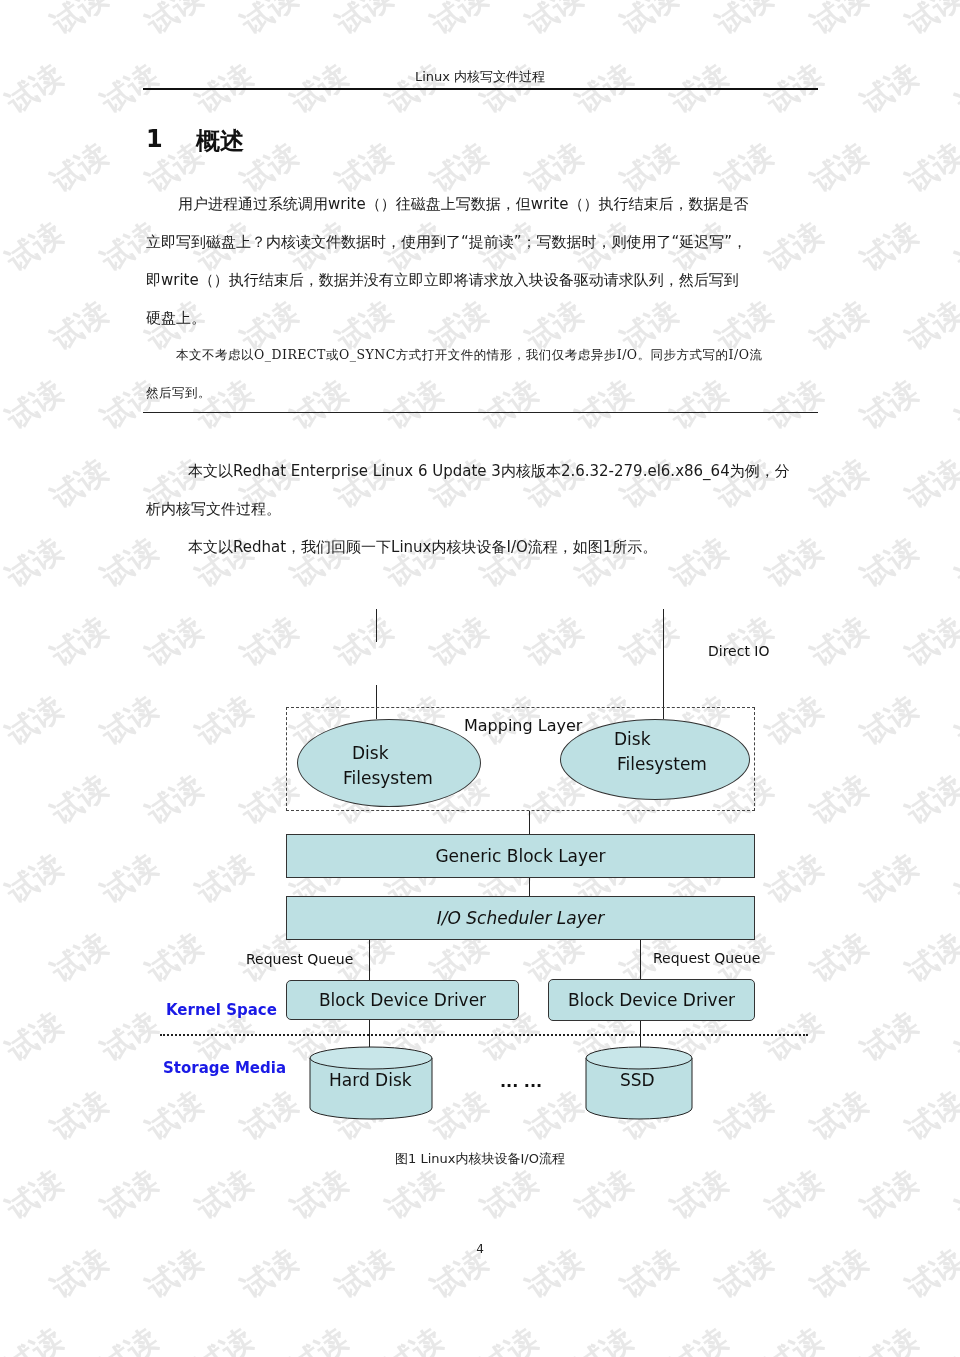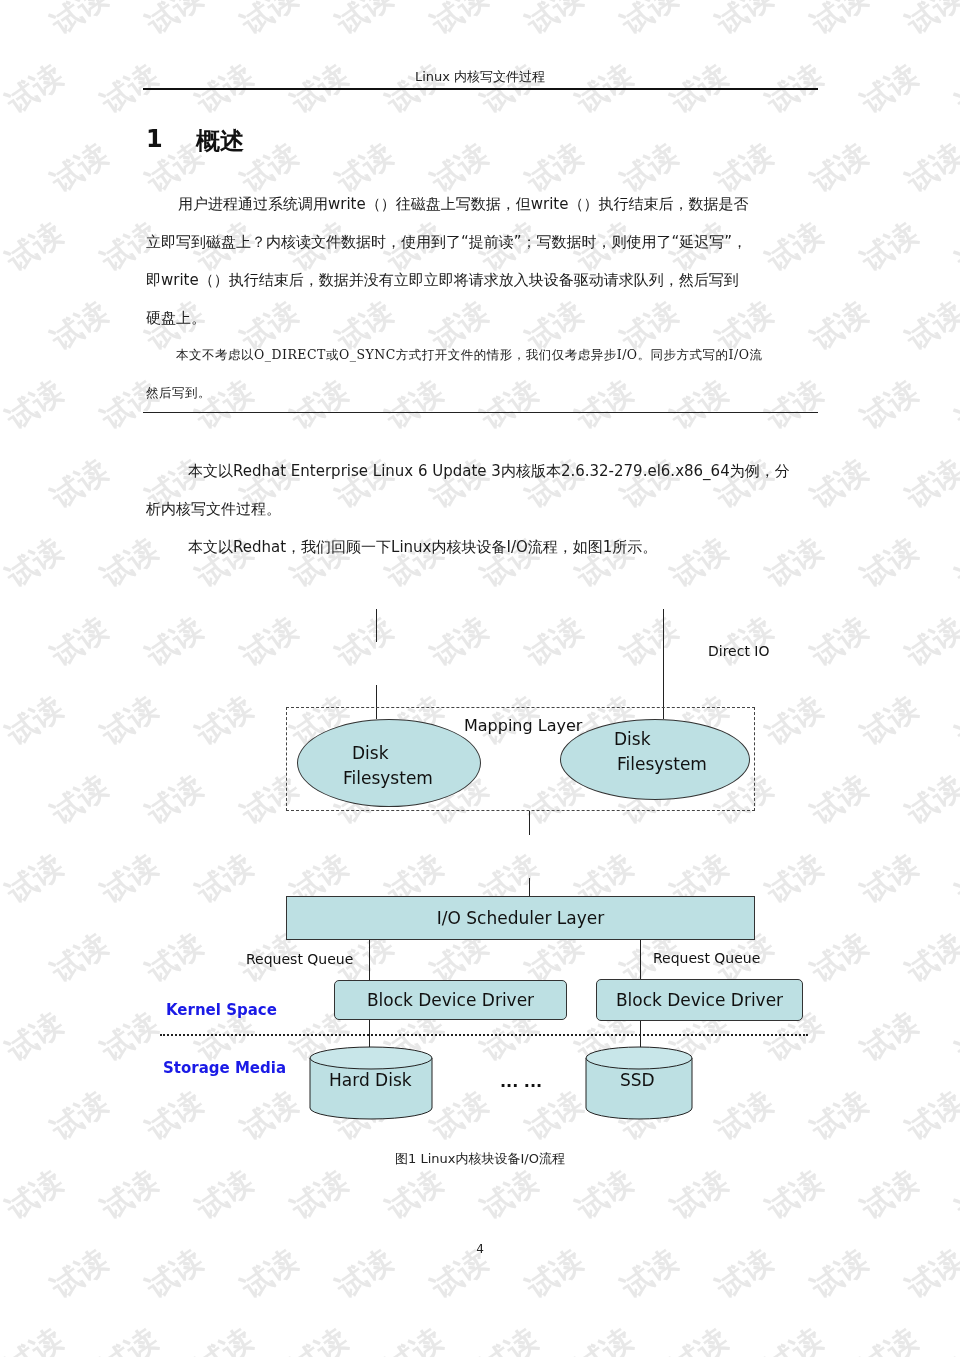"Generic Block Layer" div.box { html: none -> <div>Generic Block Layer</div> }
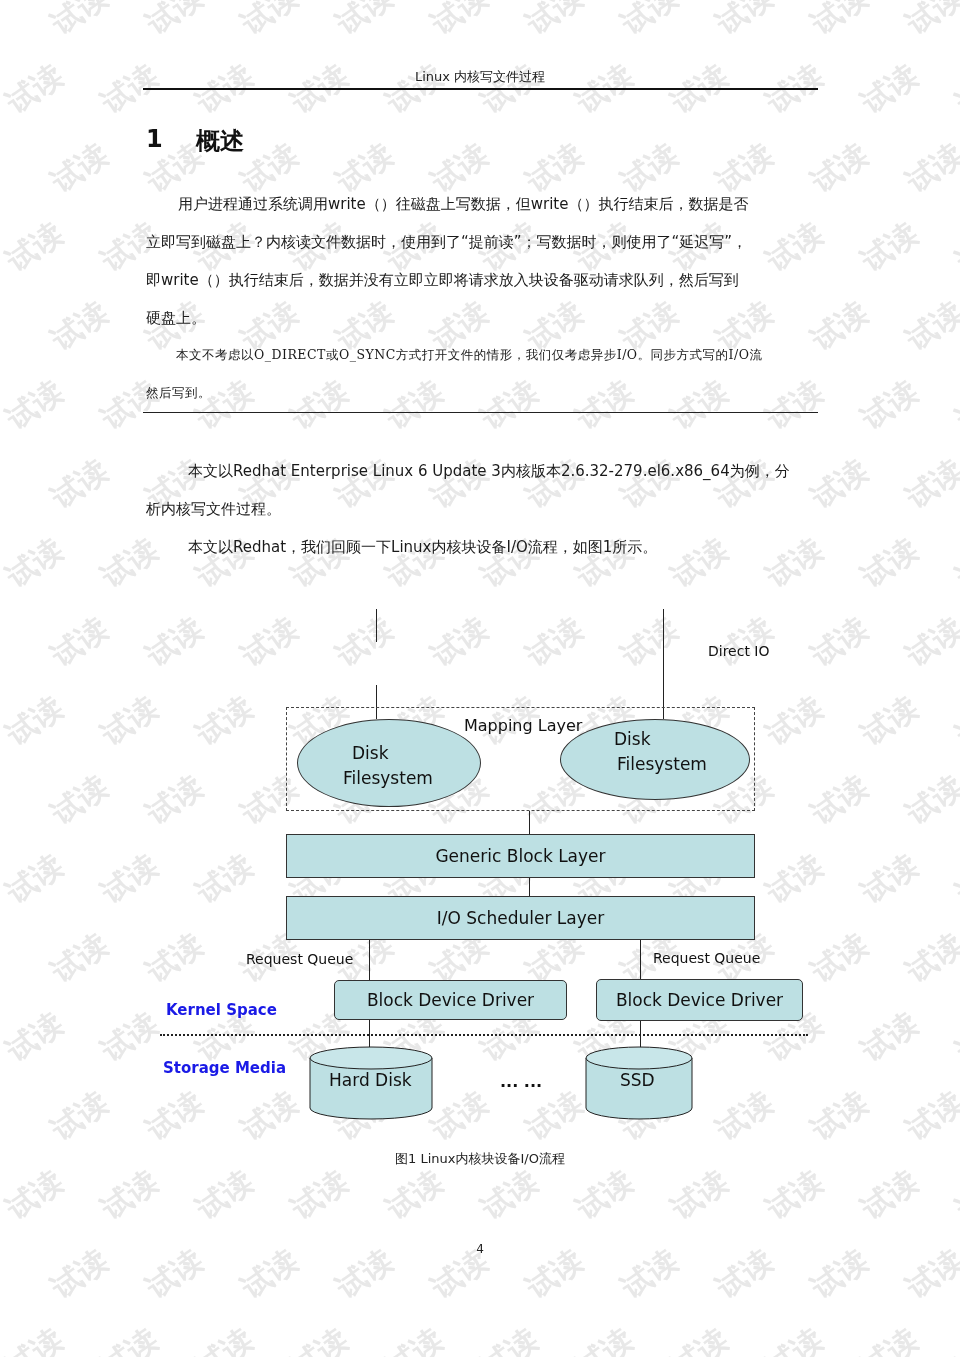"I/O Scheduler Layer" div.box { font-style: none -> italic }
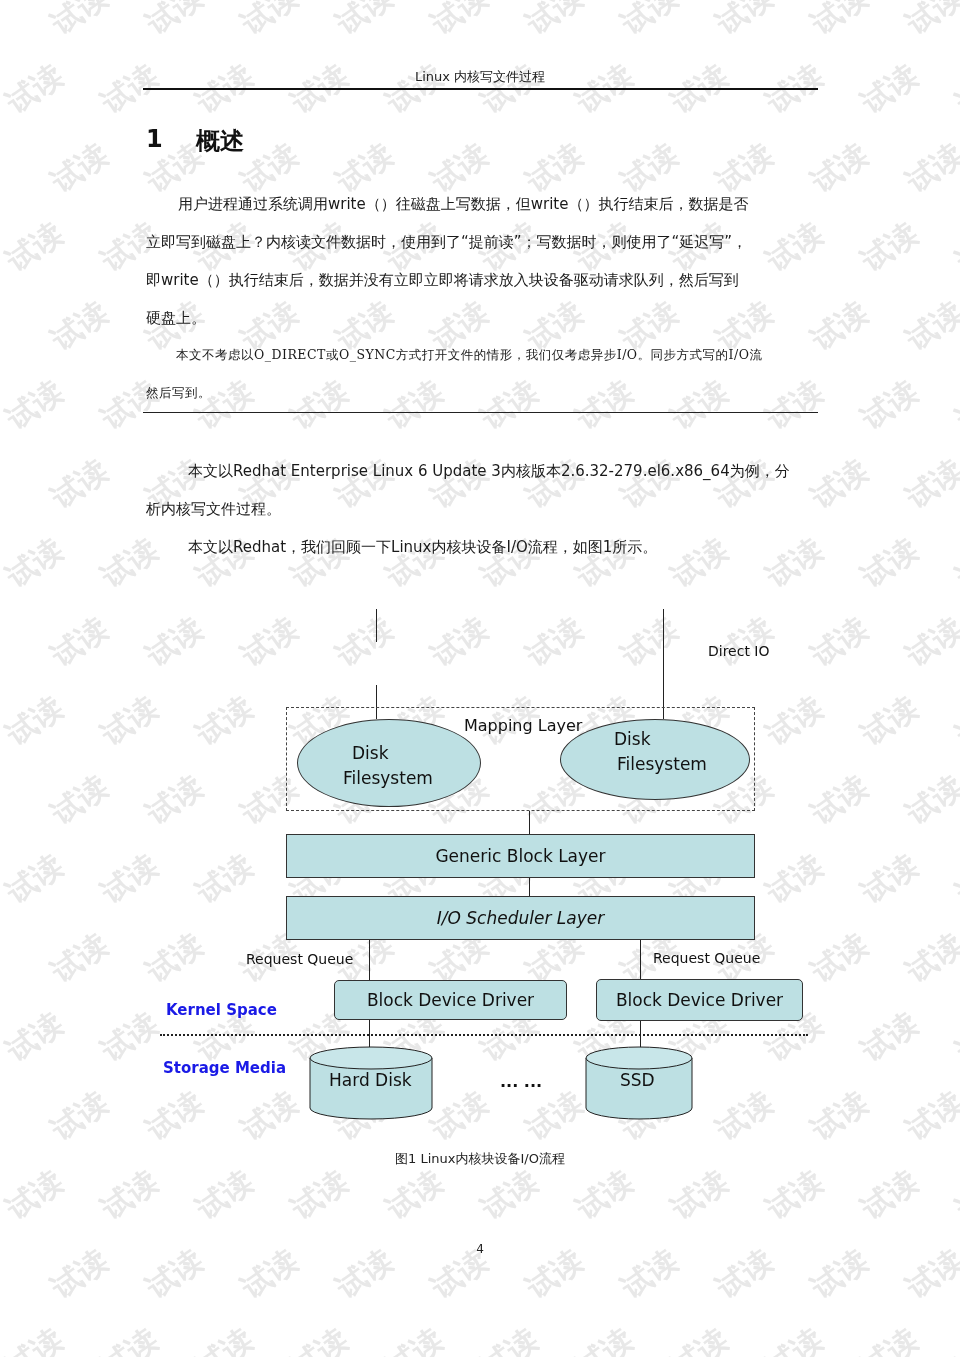"Block Device Driver" .box.rounded { margin-left: 48px -> none }
